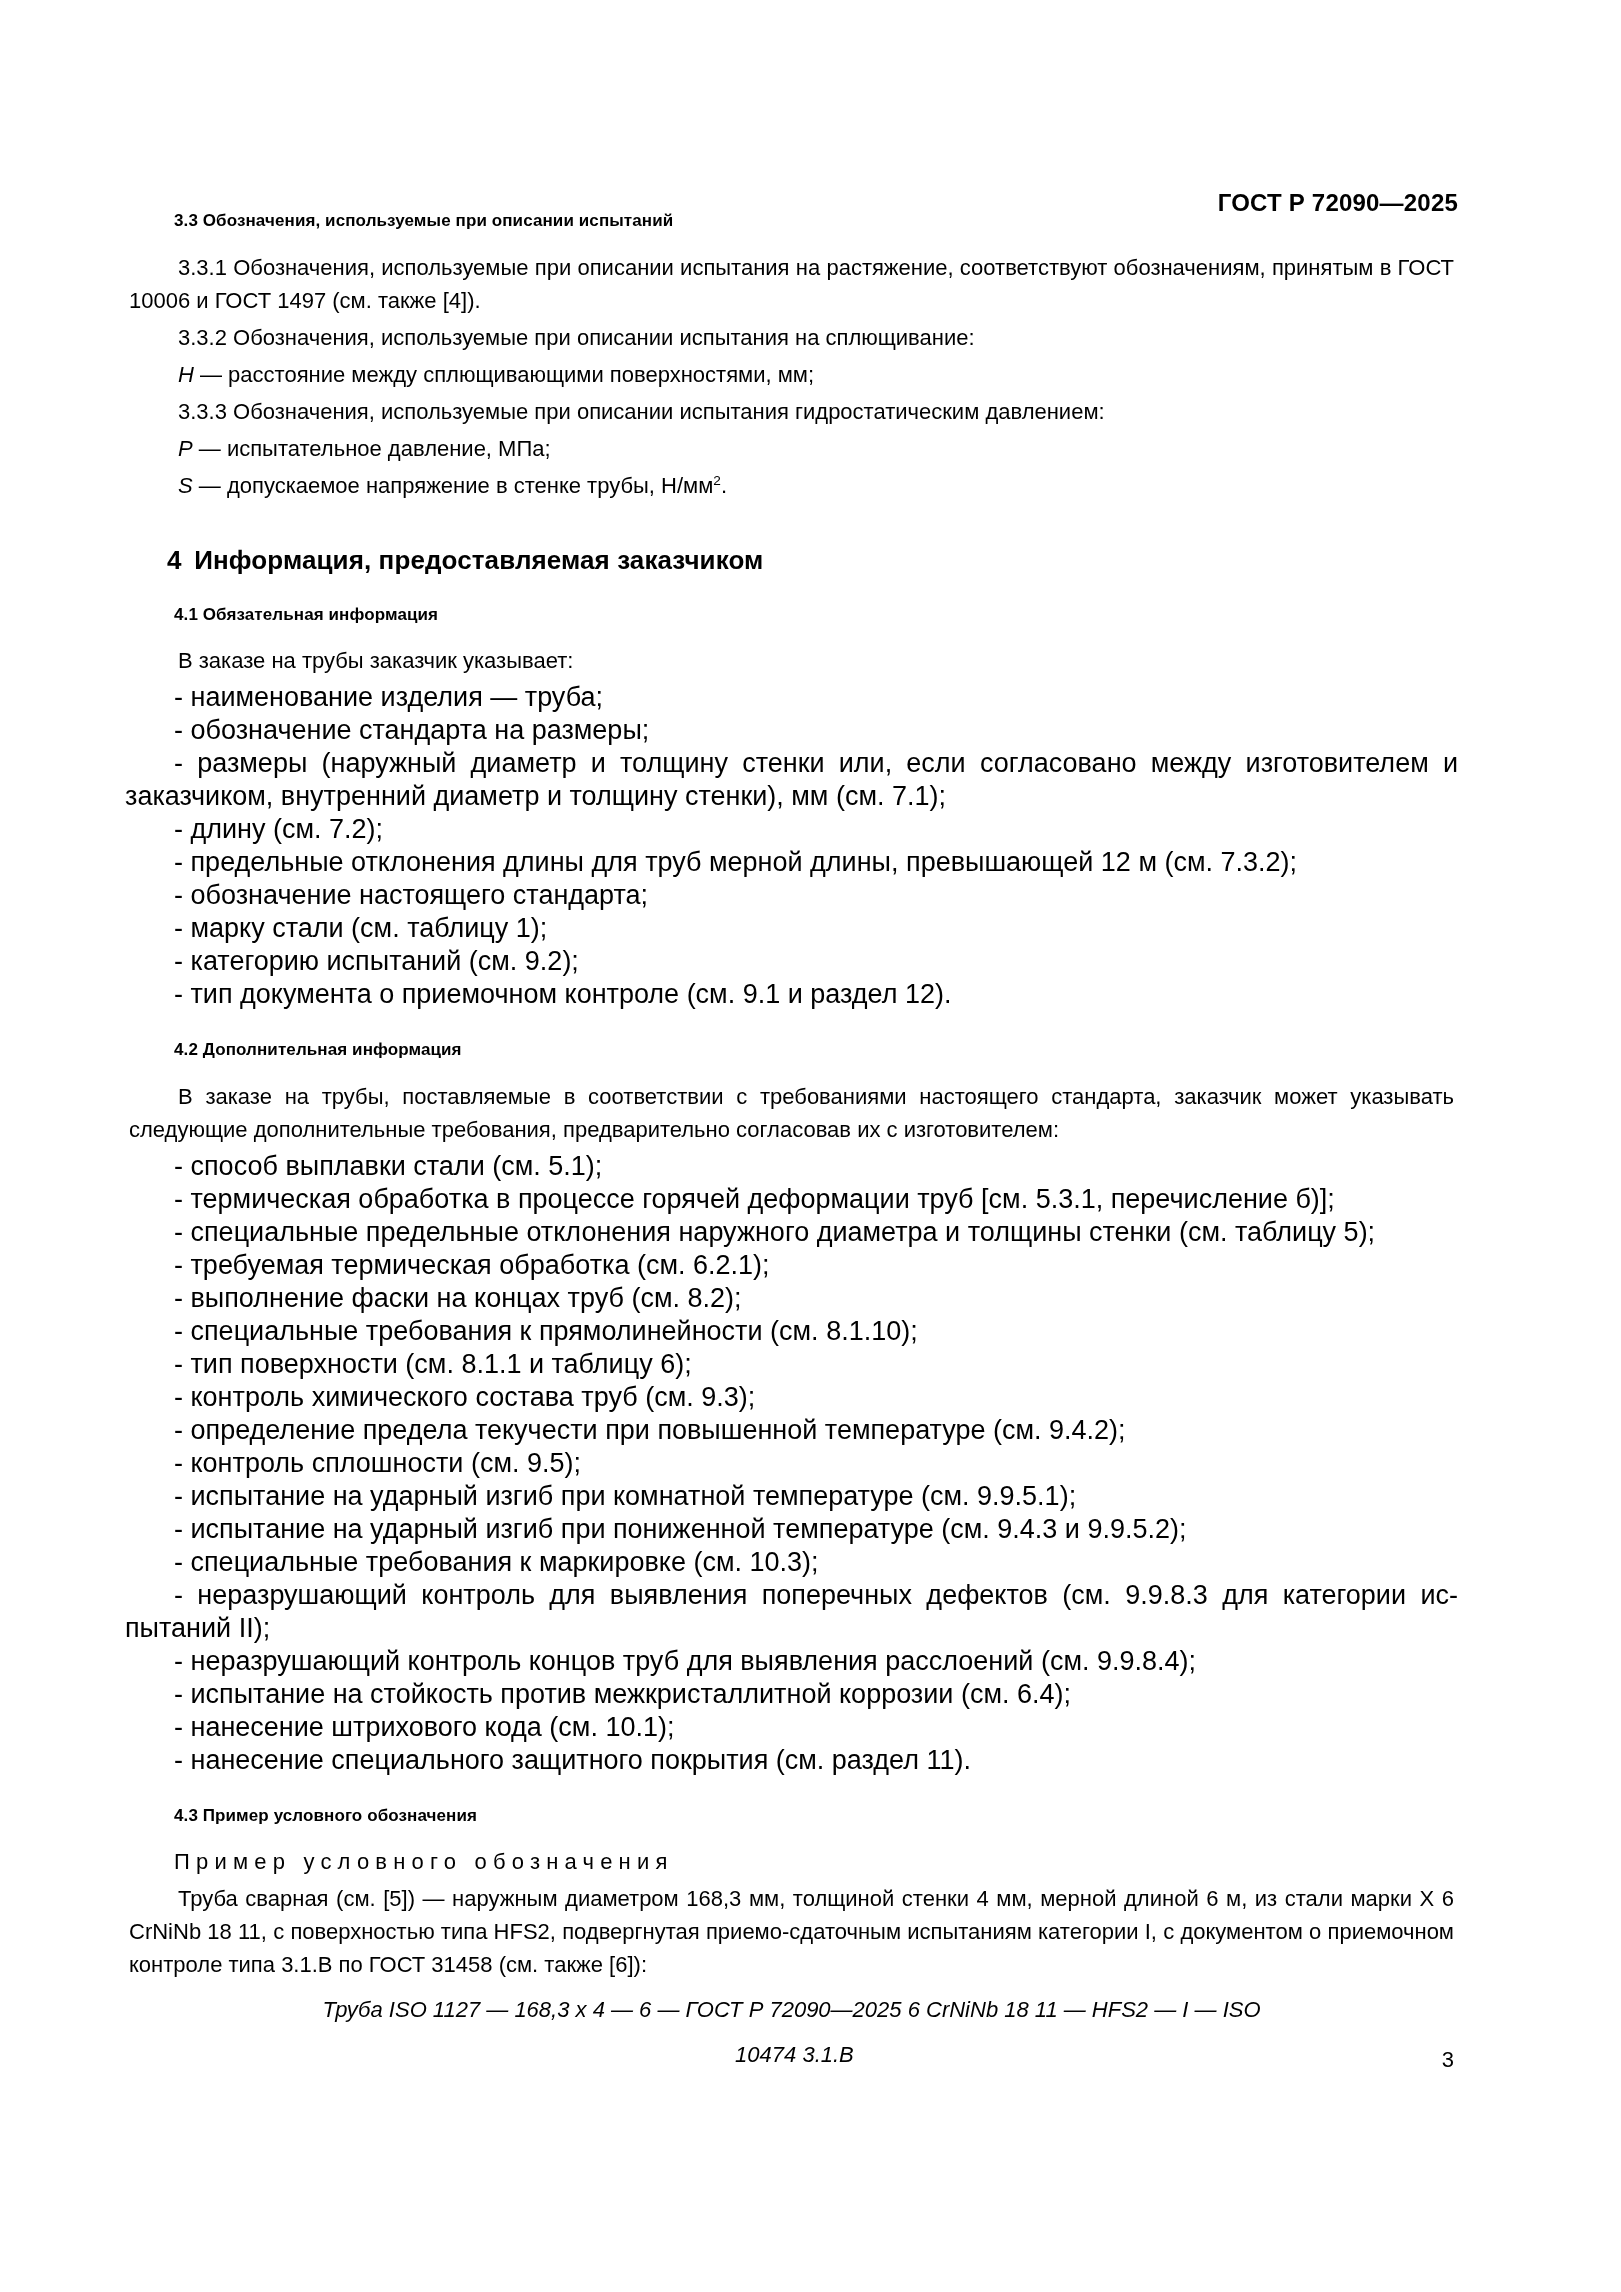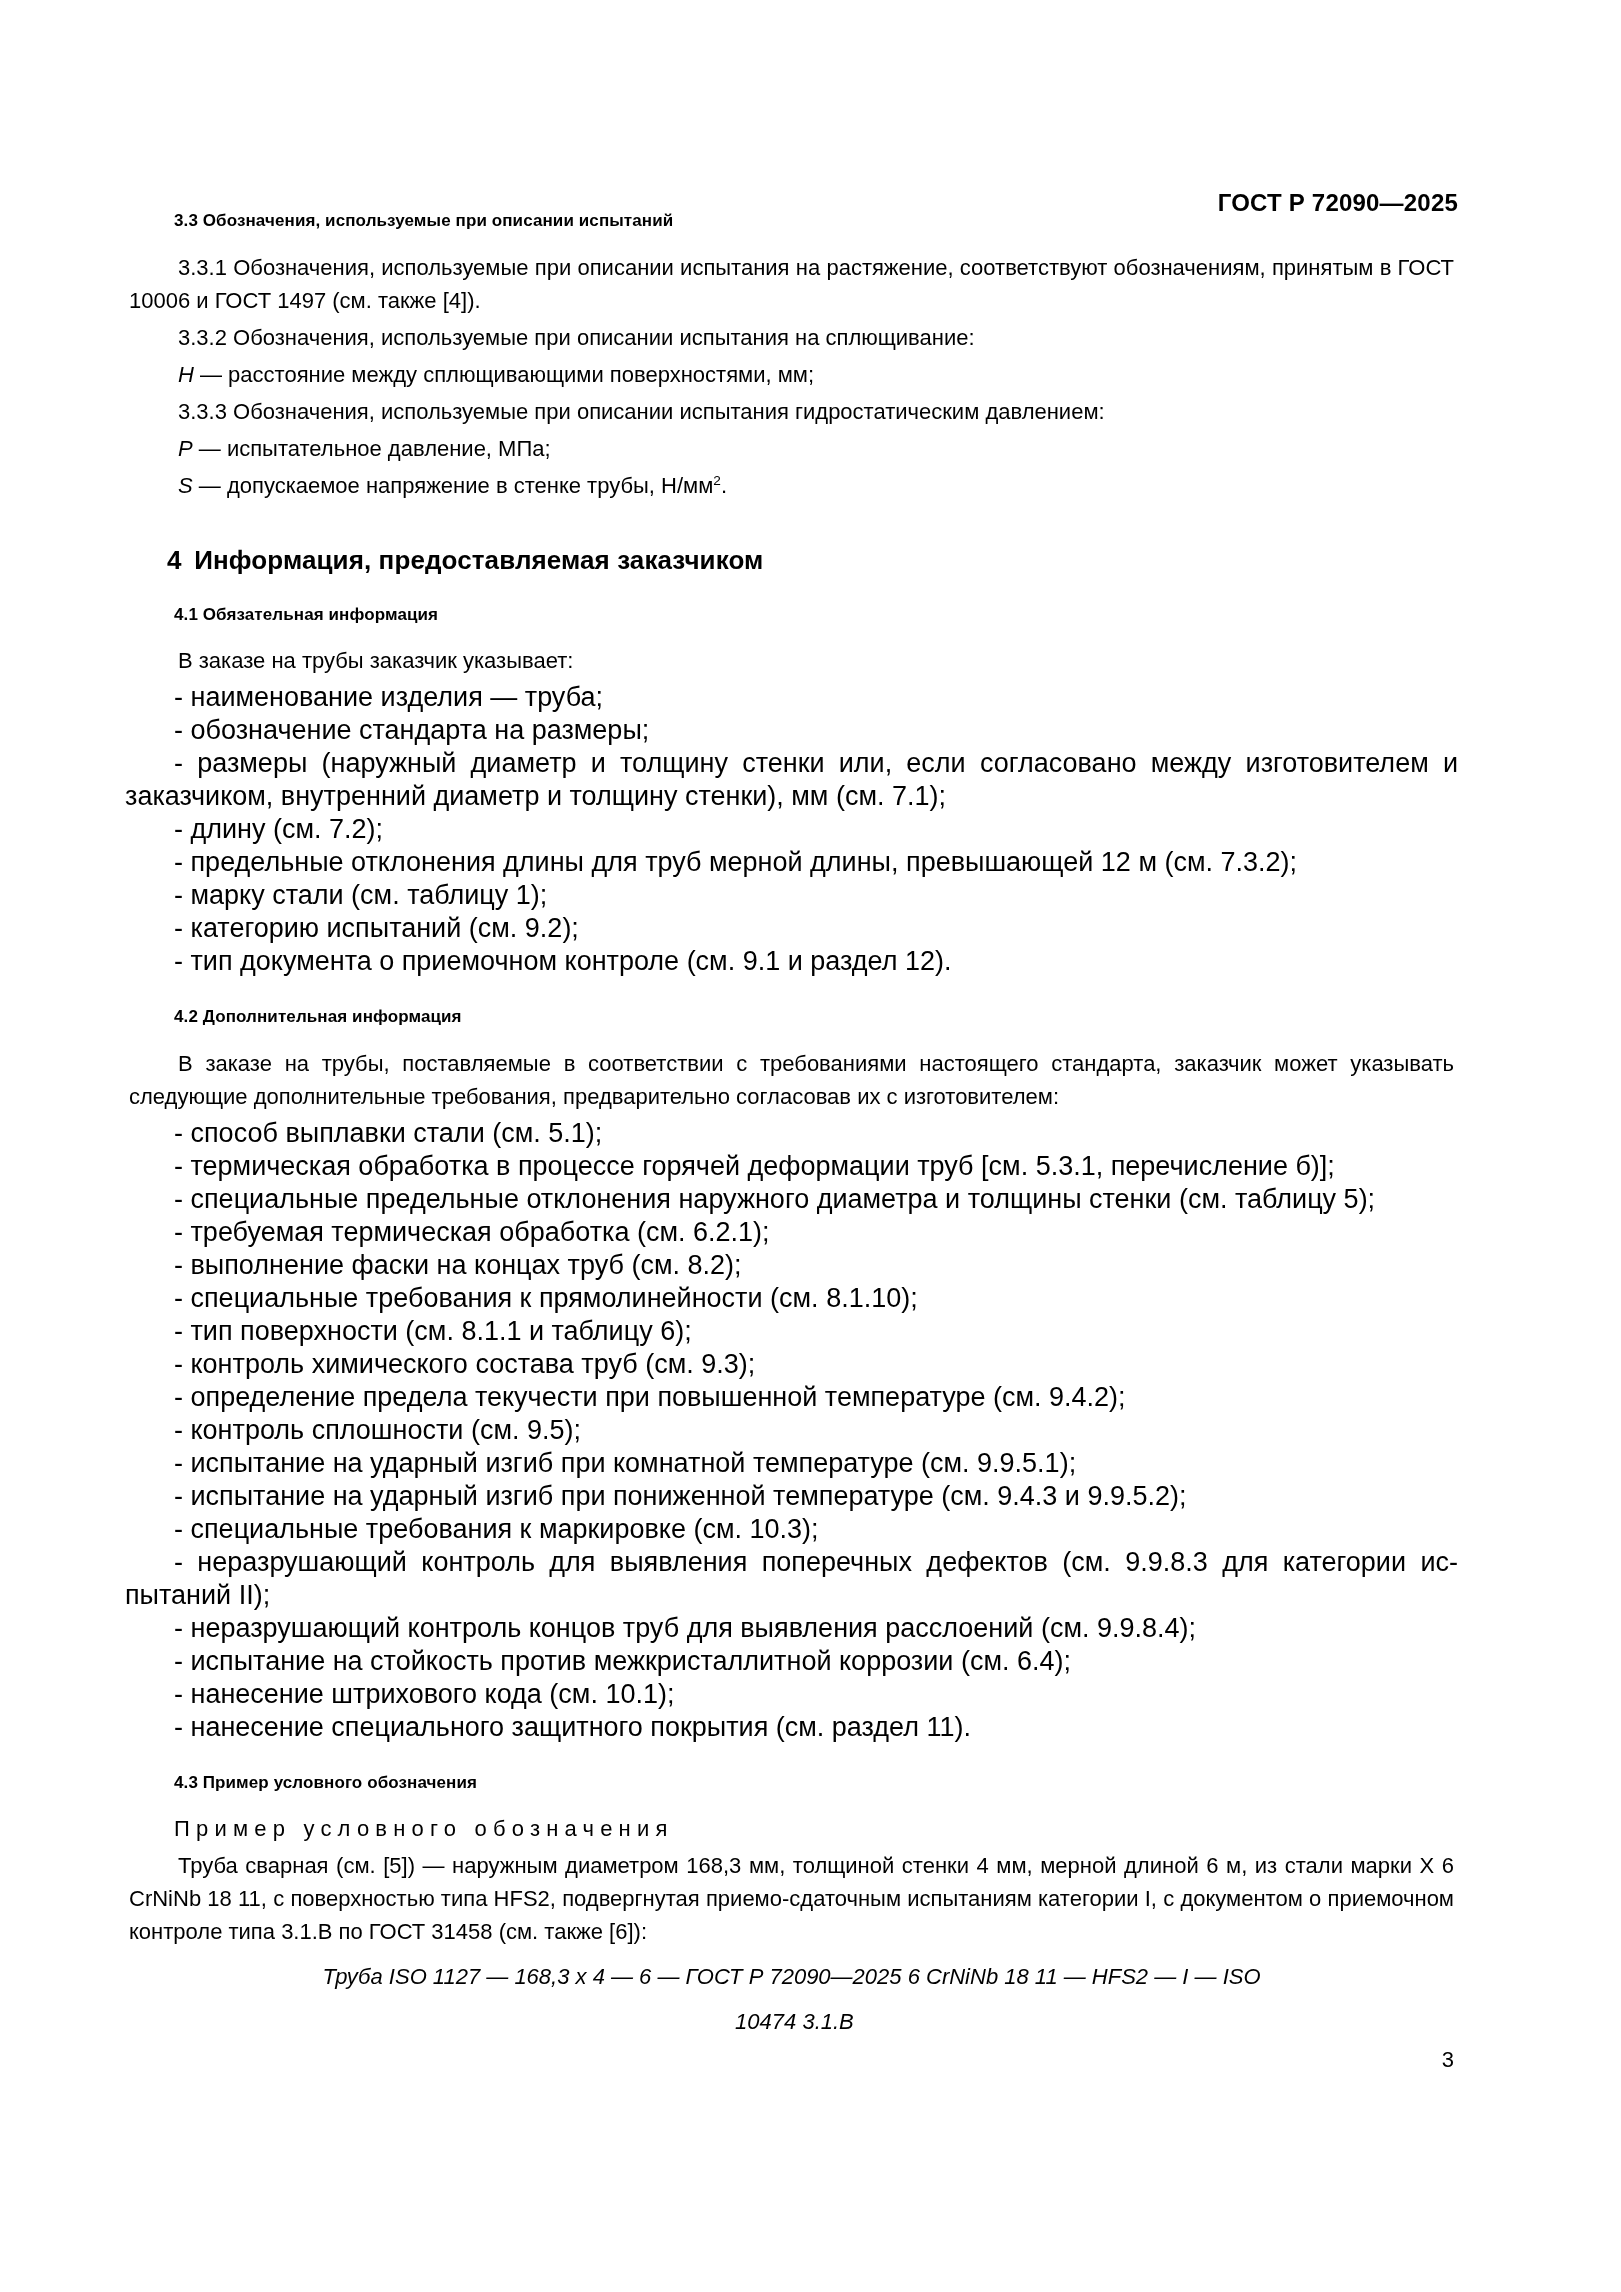"- обозначение настоящего стандарта;" p.item { html: none -> <p>- обозначение настоящего стандарта;</p> }
